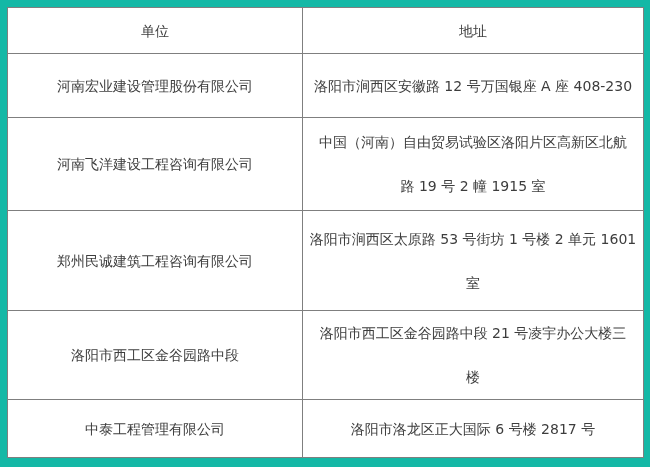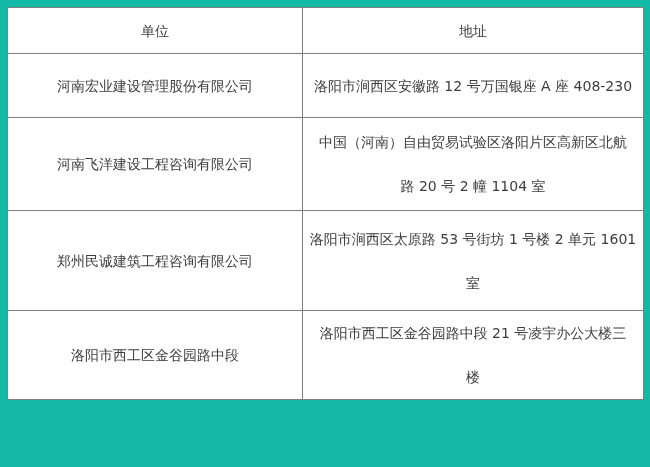"路 20 号 2 幢" div.line { text: 20 号 2 幢 1104 -> 19 号 2 幢 1915 }
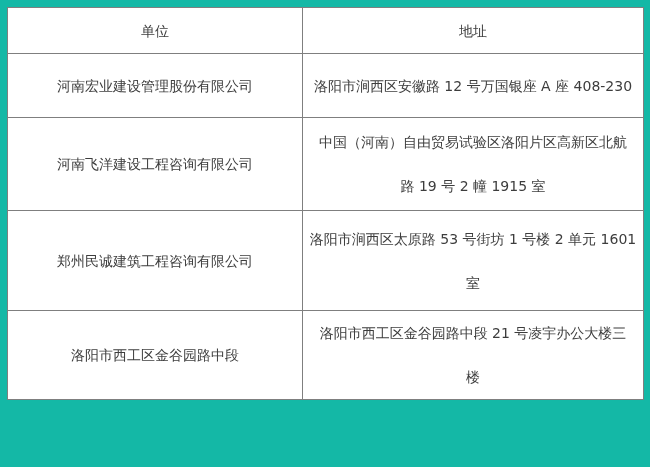"中泰工程管理有限公司" tr.row-5 { html: none -> <tr> <td> <div>中泰工程管理有限公司</div> </td> <td> <div>洛阳市洛龙区正大国际 6 号楼 2817 号</div> </td> </tr> }
